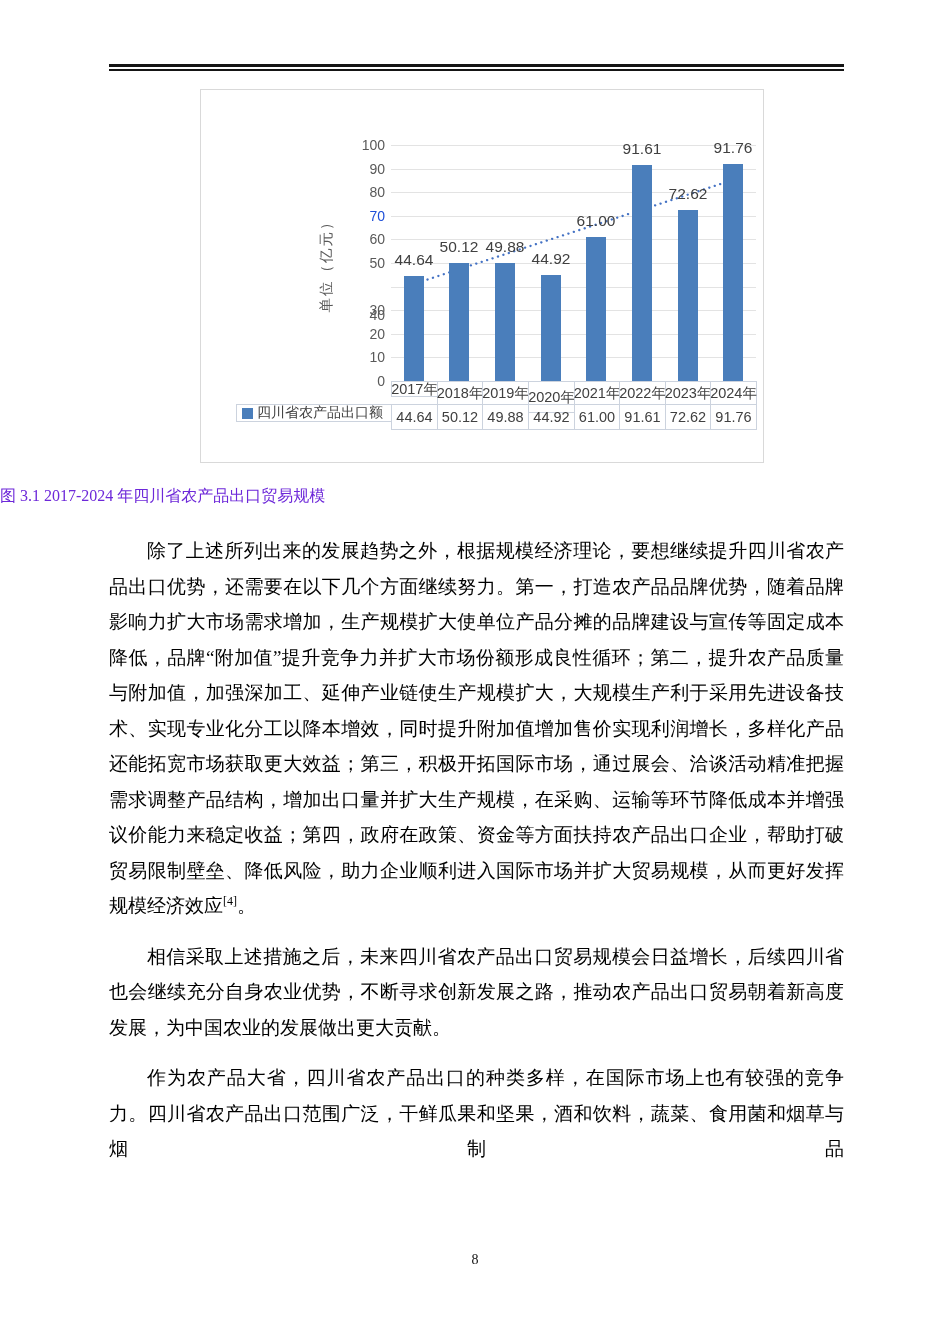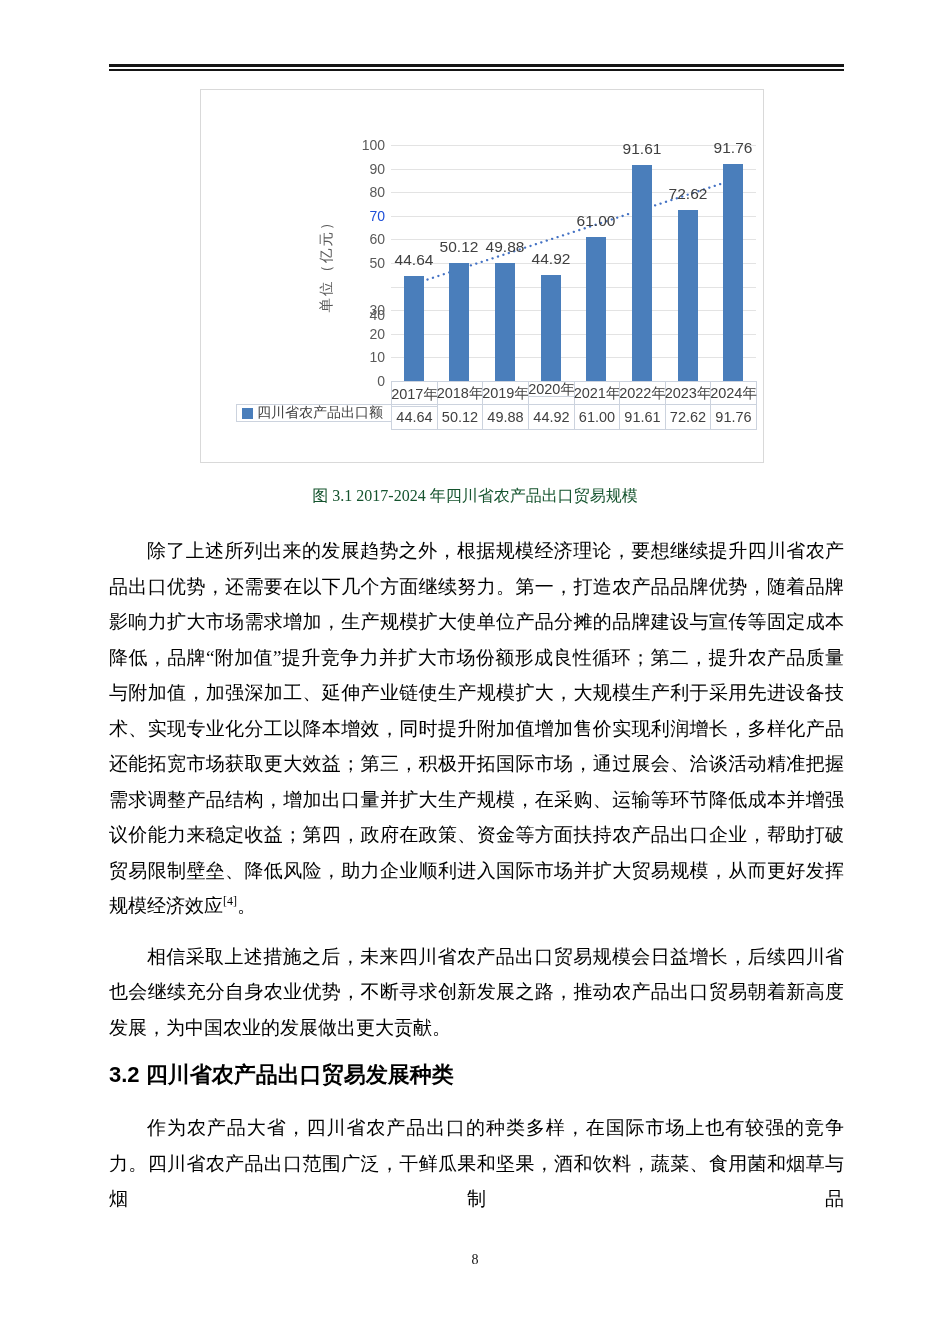"2017年" div.cell { height: 26px -> 16px }
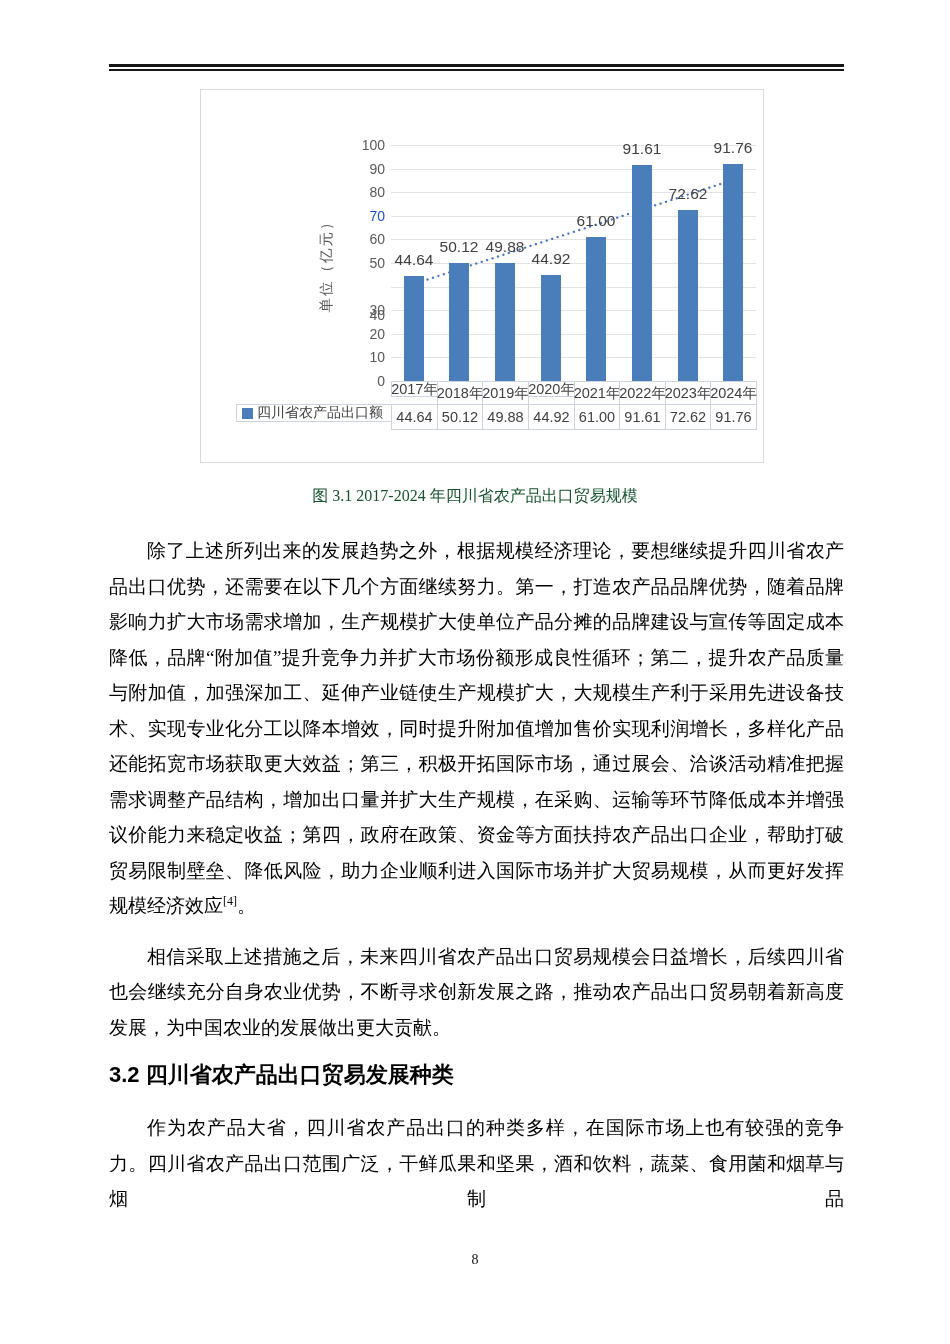"2020年" div.cell { height: 16px -> 32px }
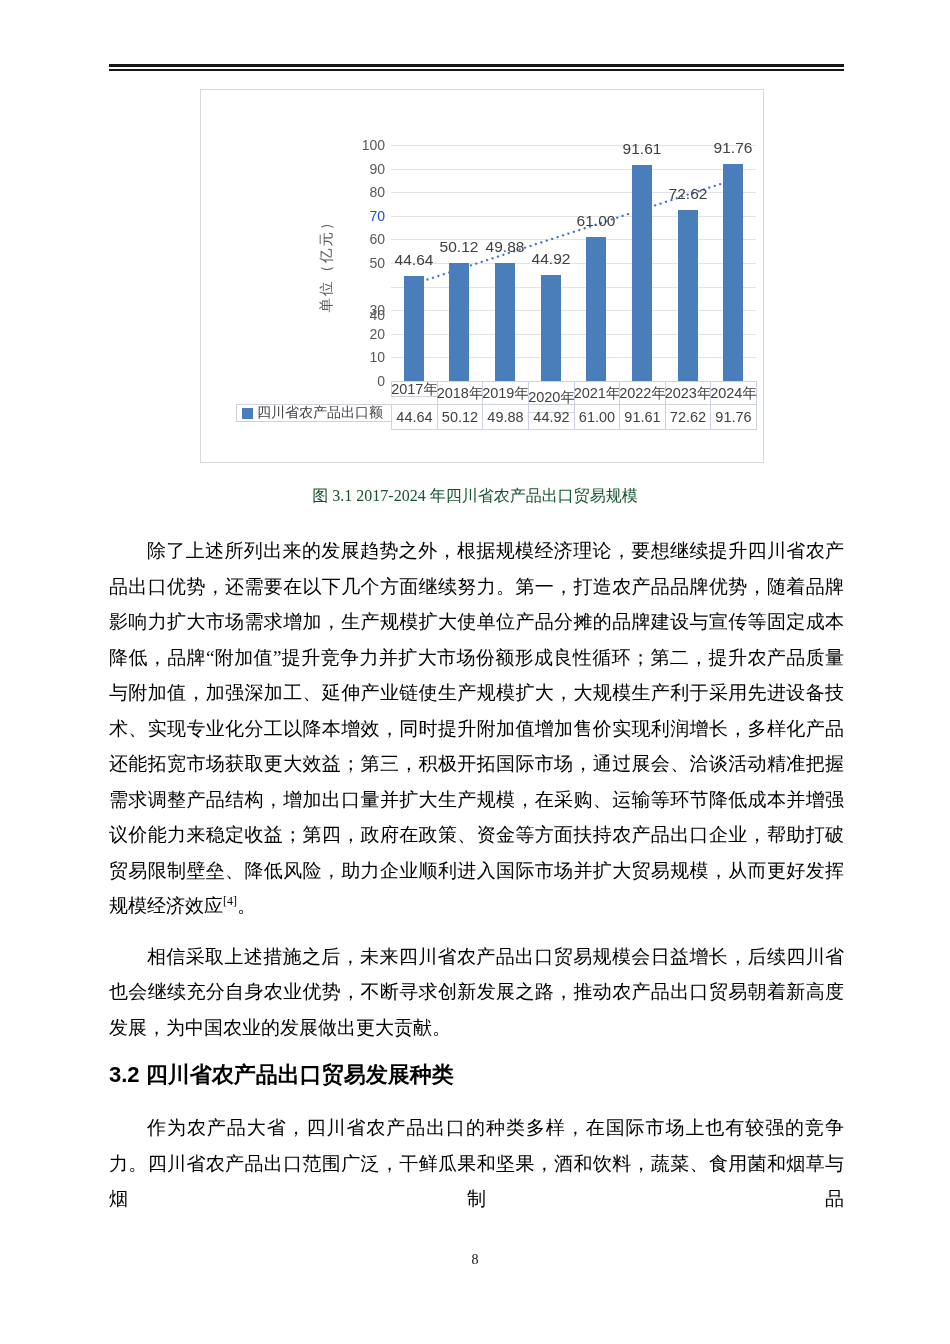"图 3.1 2017-2024 年四川省农产品出口贸易规模" .caption { color: #14532d -> #6d28d9; text-align: center -> none }
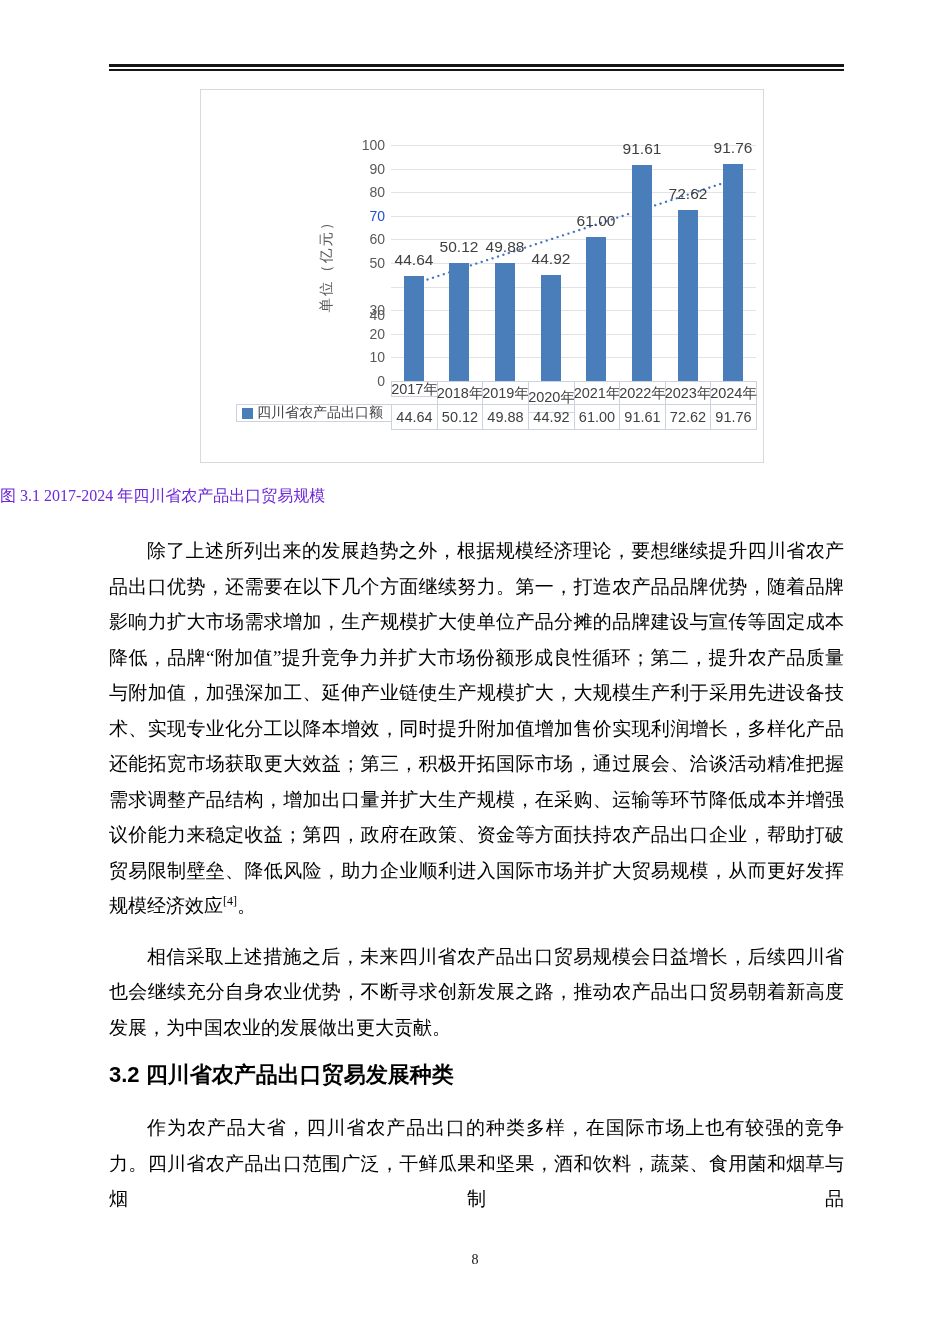"3.2 四川省农产品出口贸易发展种类" h2.section-heading { html: <h2>3.2 四川省农产品出口贸易发展种类</h2> -> none }
